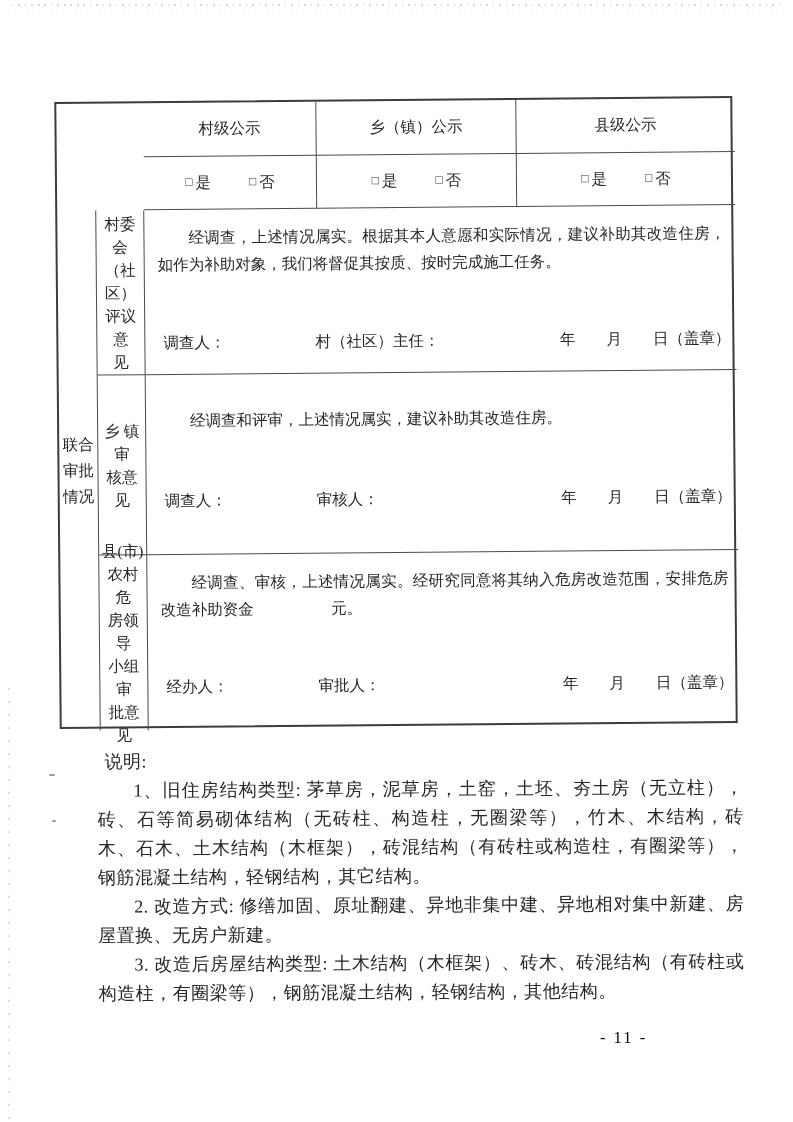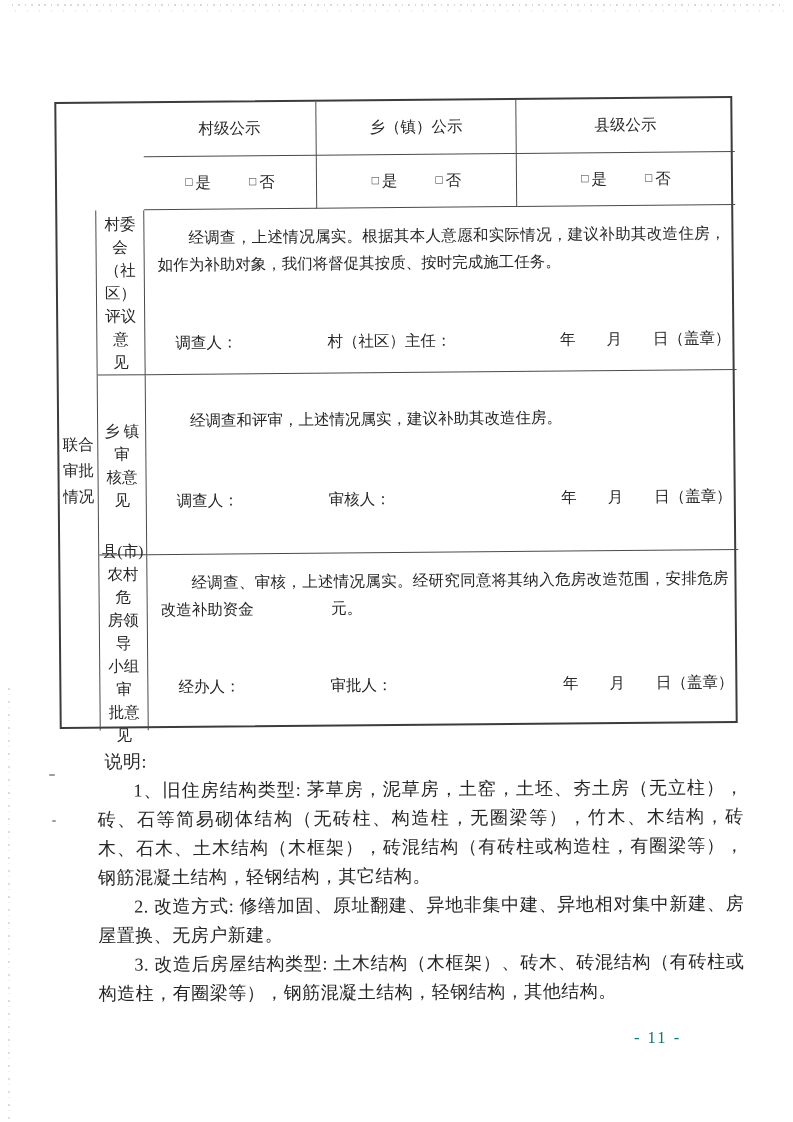"调查人：" .sig-row .s1 { margin-left: 30px -> 18px }
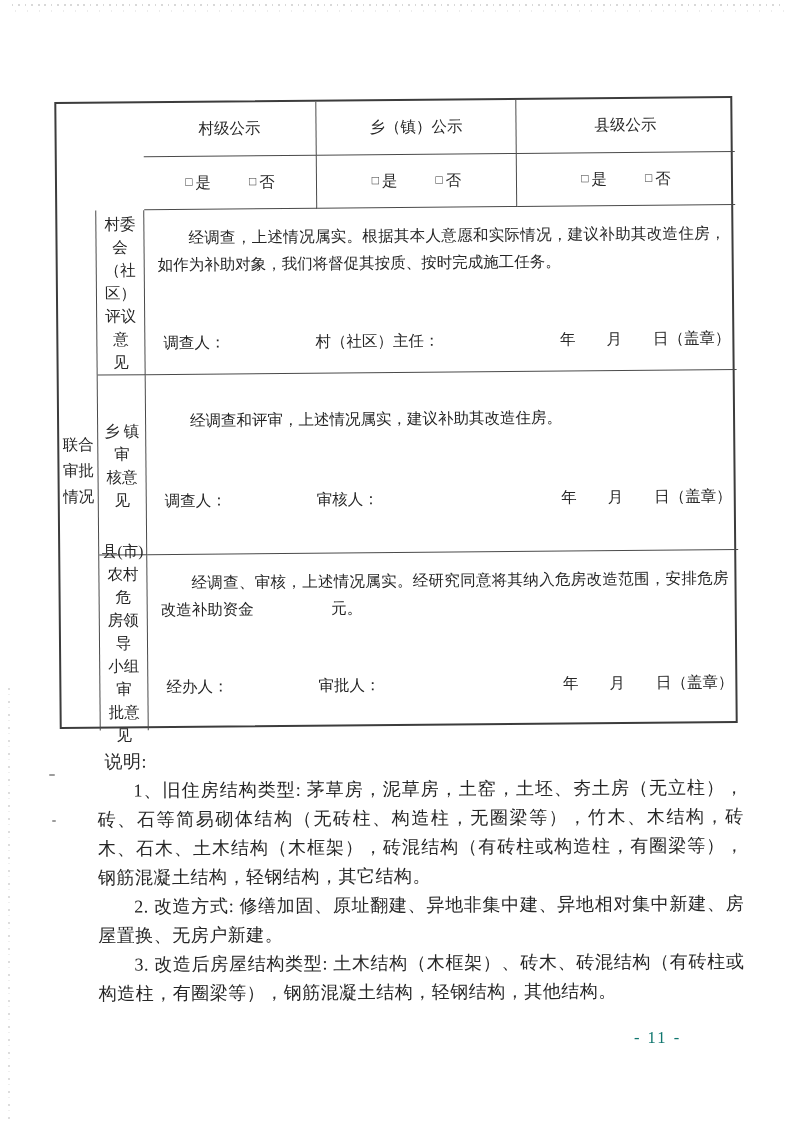"- 11 -" .page-num { color: #0f766e -> #000000; left: 634px -> 600px }
